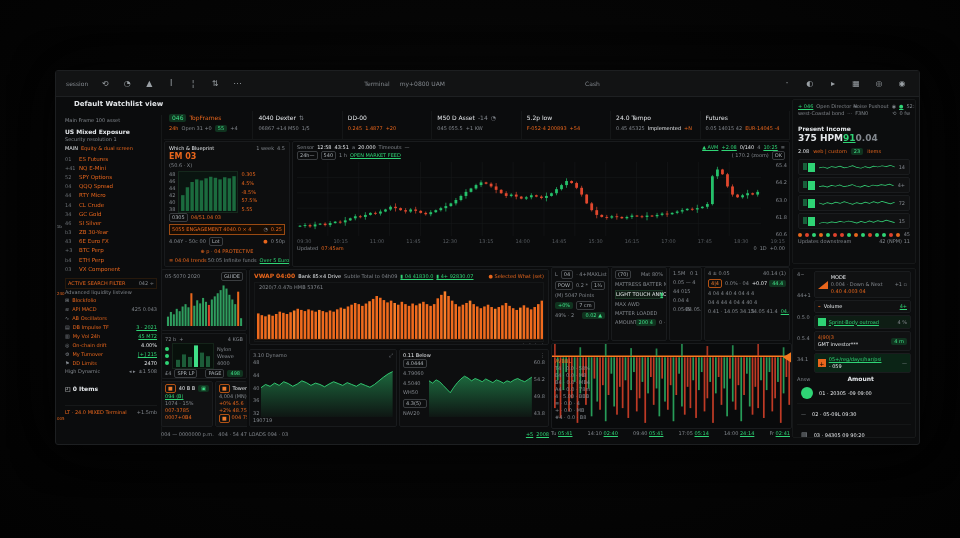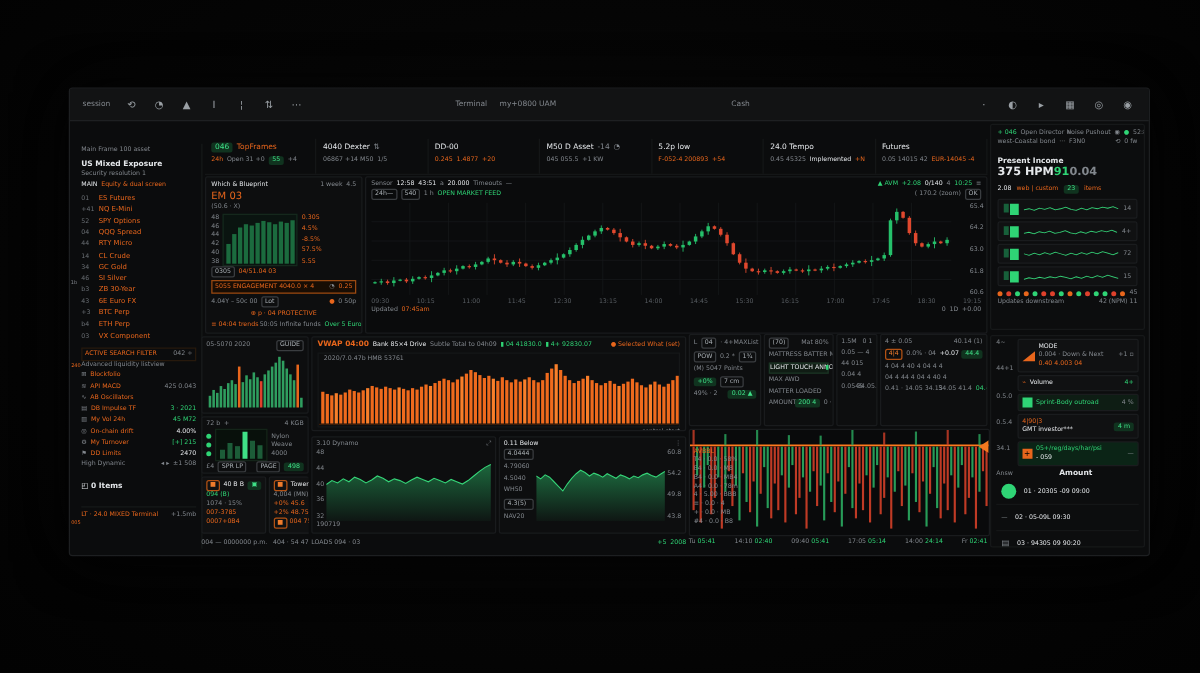"Default Watchlist view" div.win-header { html: none -> <div> <span>Default Watchlist view</span> <span>1 b</span> </div> }
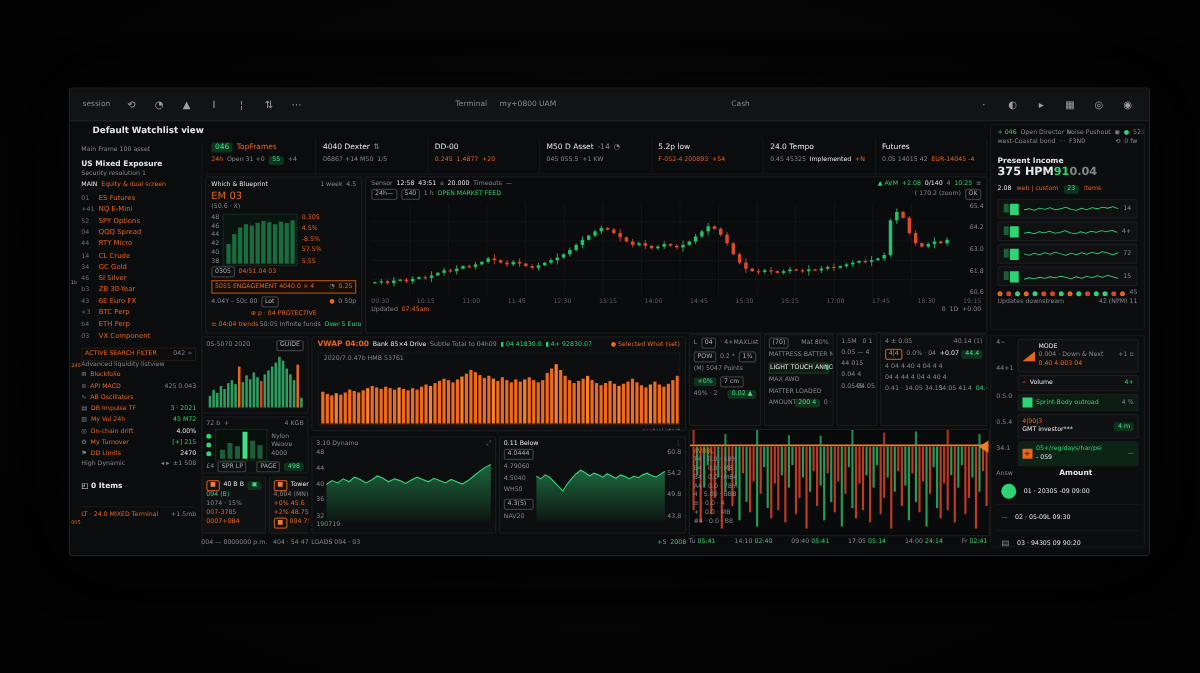"91" .p-G { text-decoration: none -> underline }
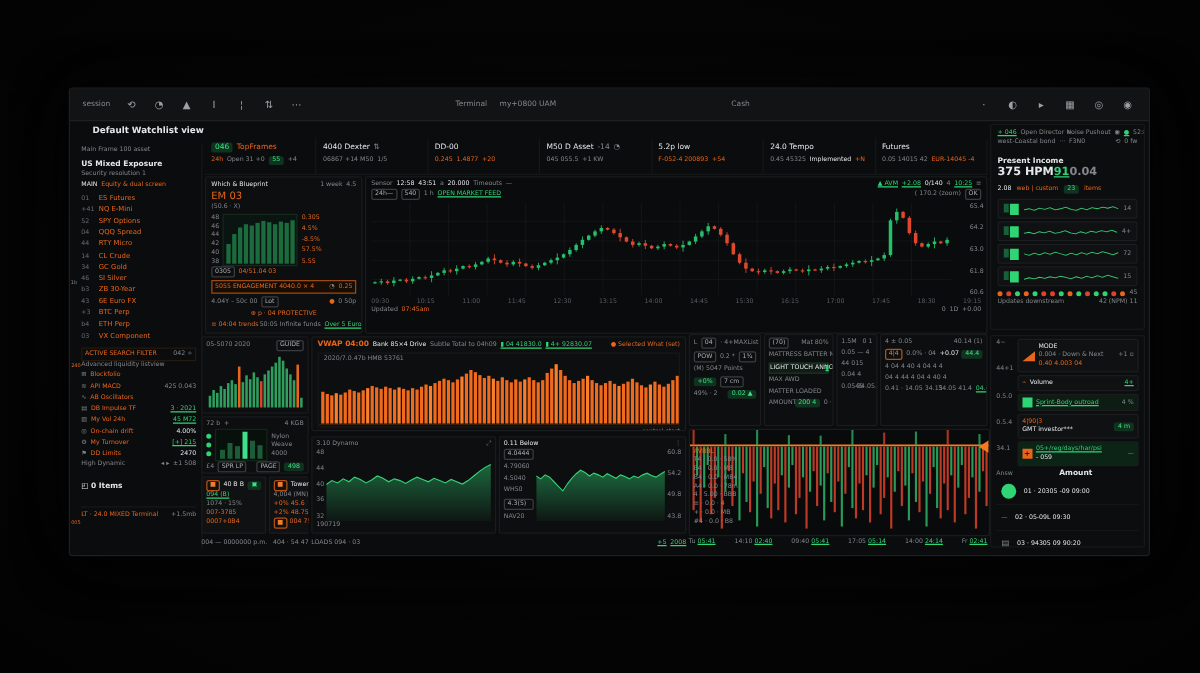"EM 03" div.t8 { font-weight: normal -> bold }
